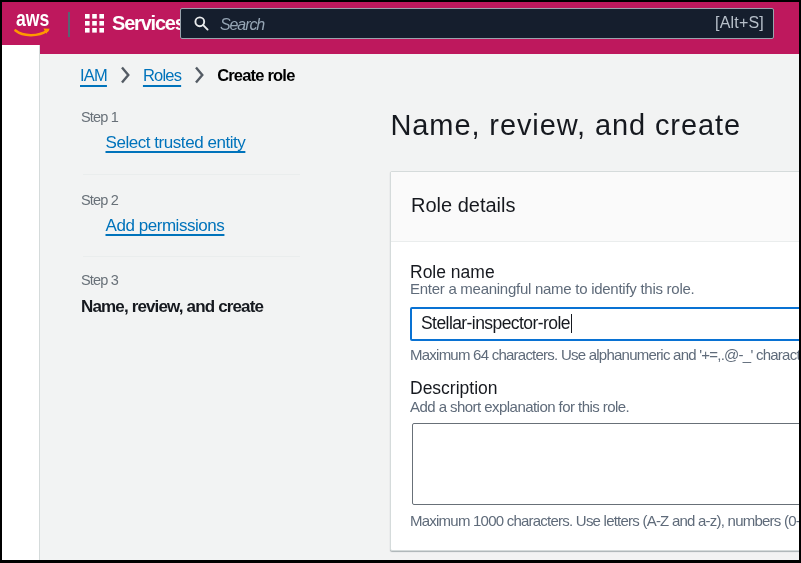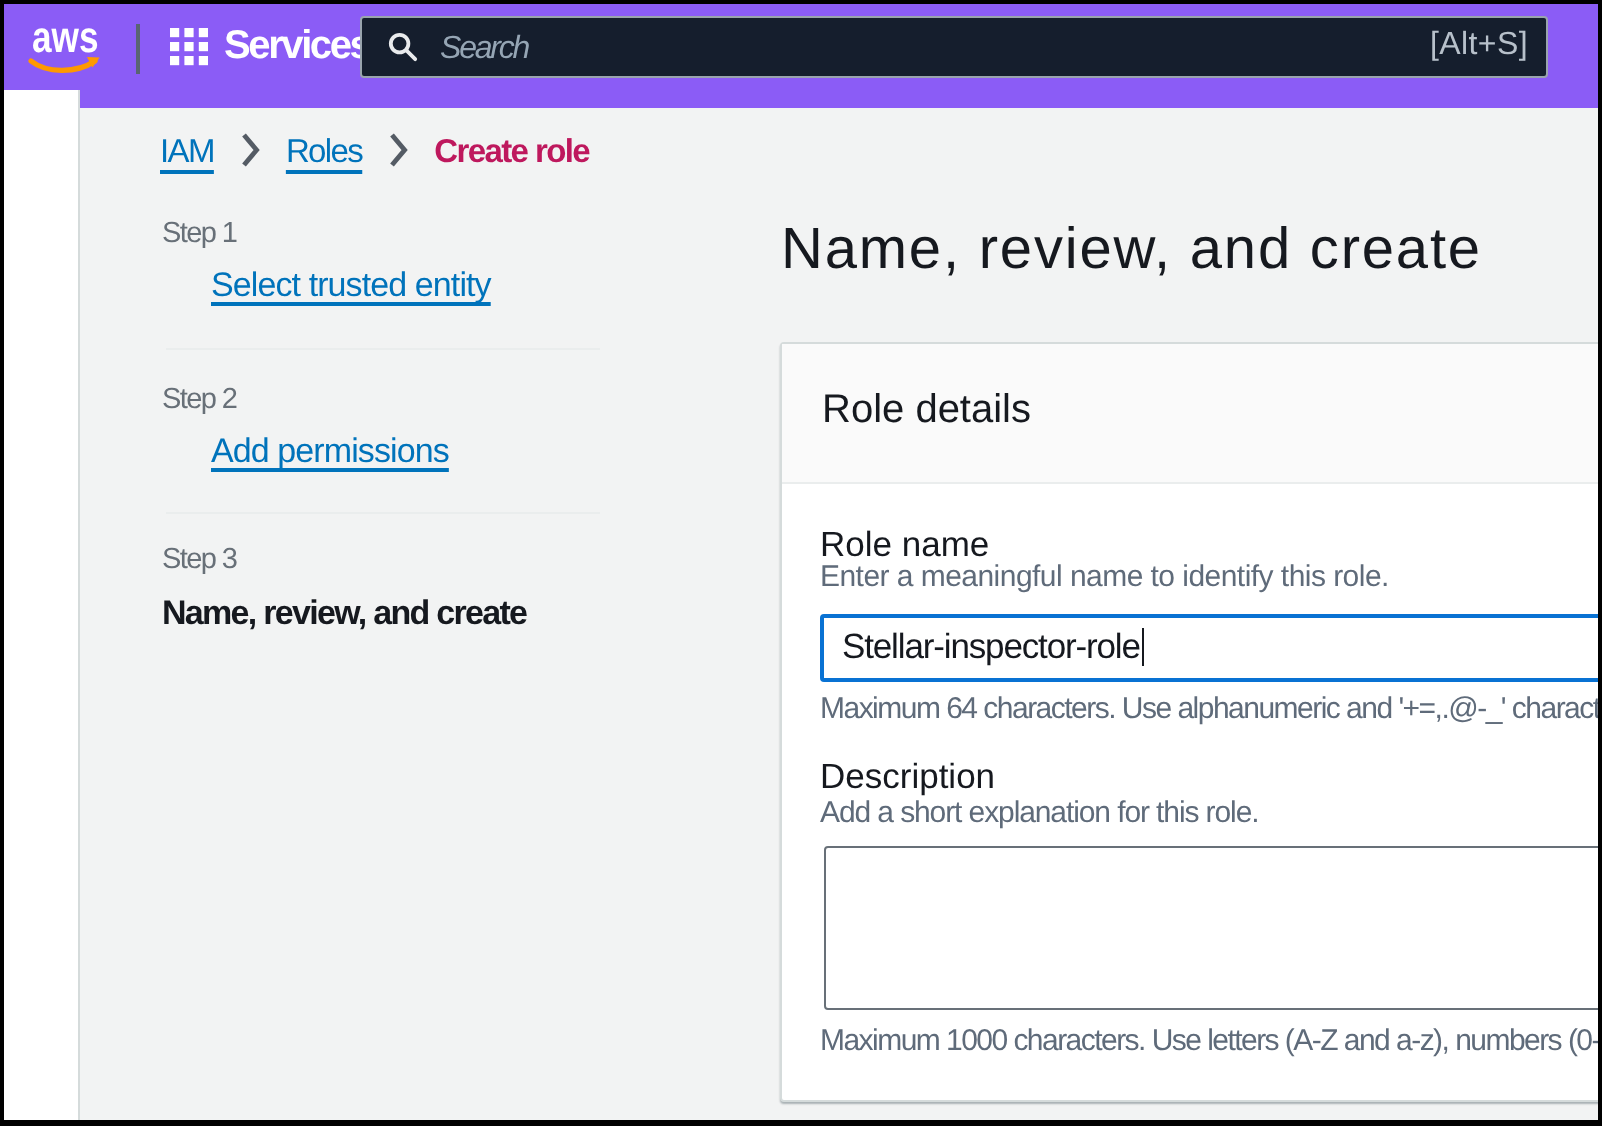"aws" #topbar { background: #8b5cf6 -> #be185d }
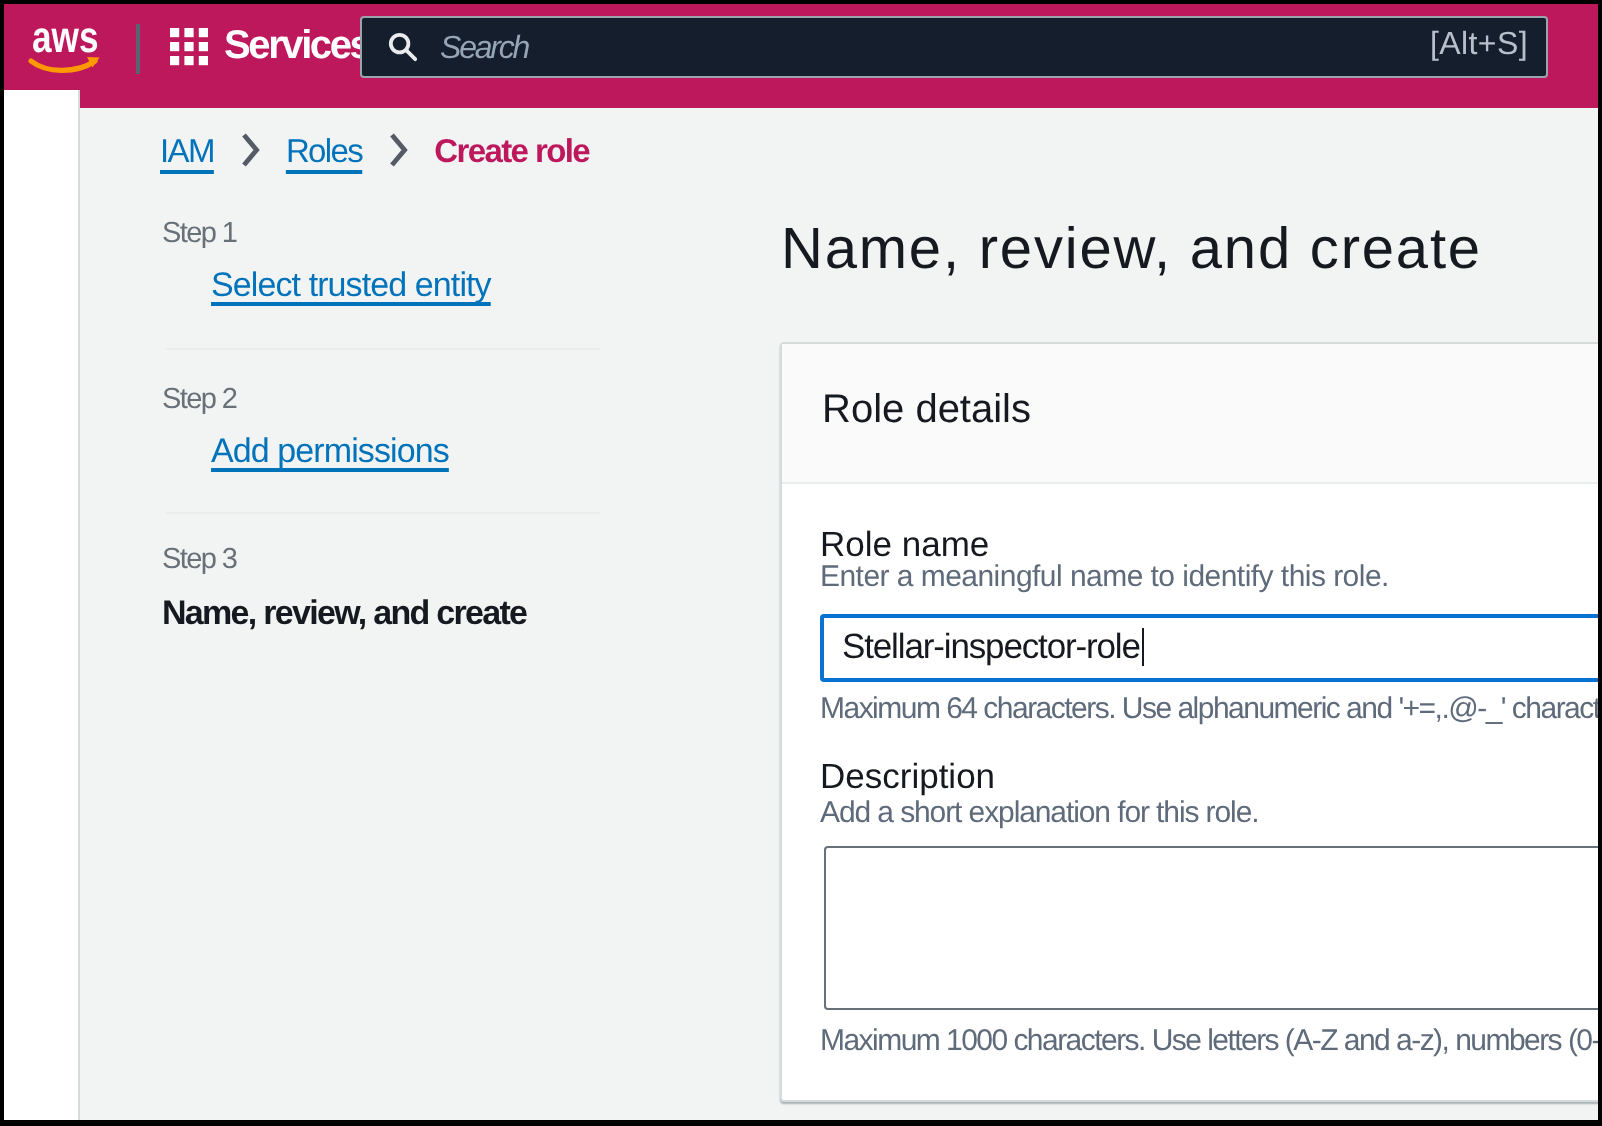"Create role" #crumbs .cur { color: #be185d -> #000000 }
